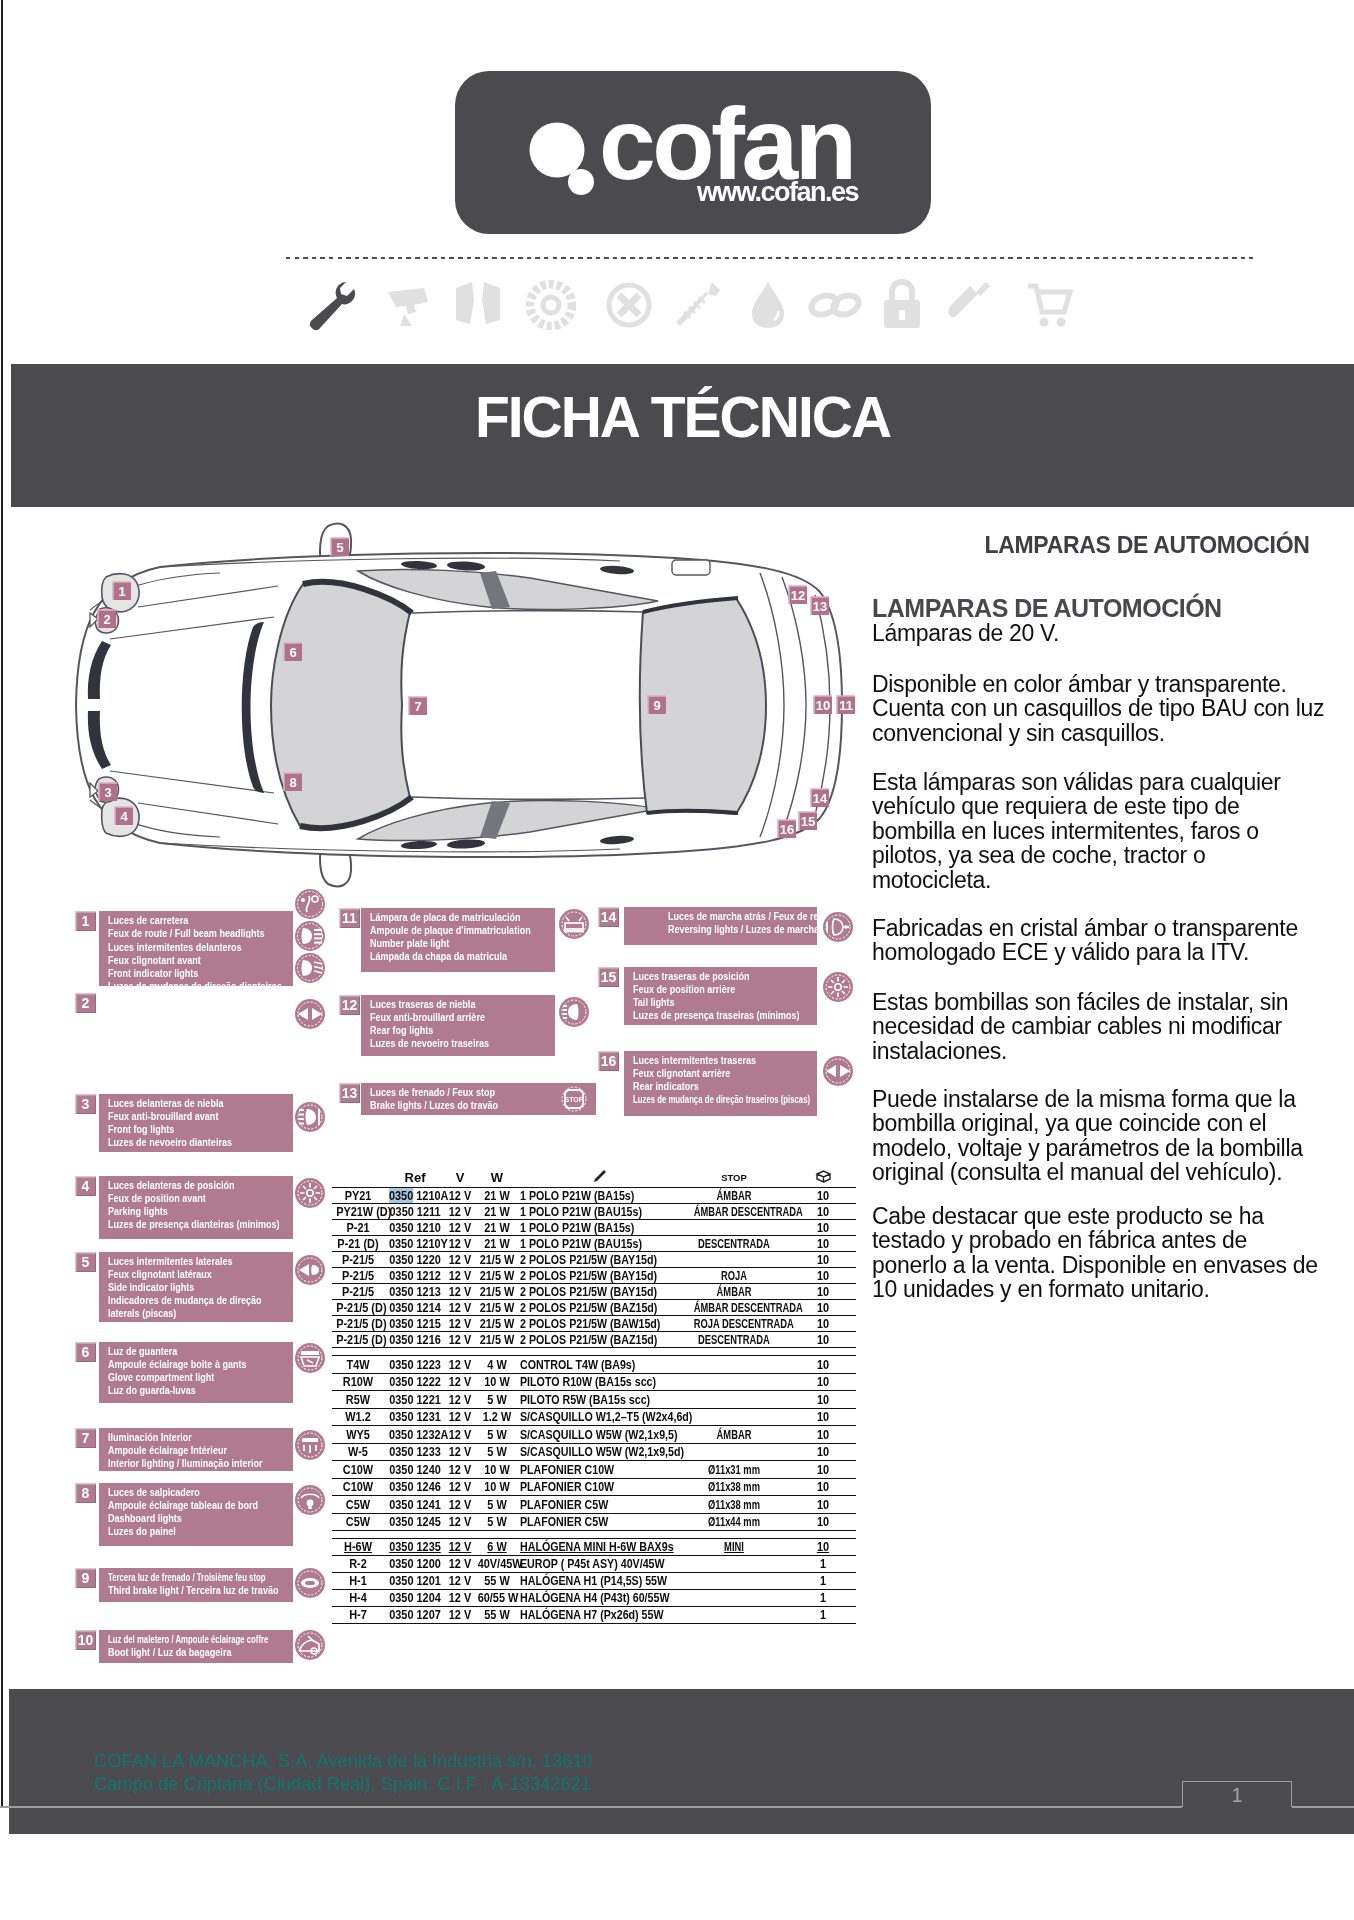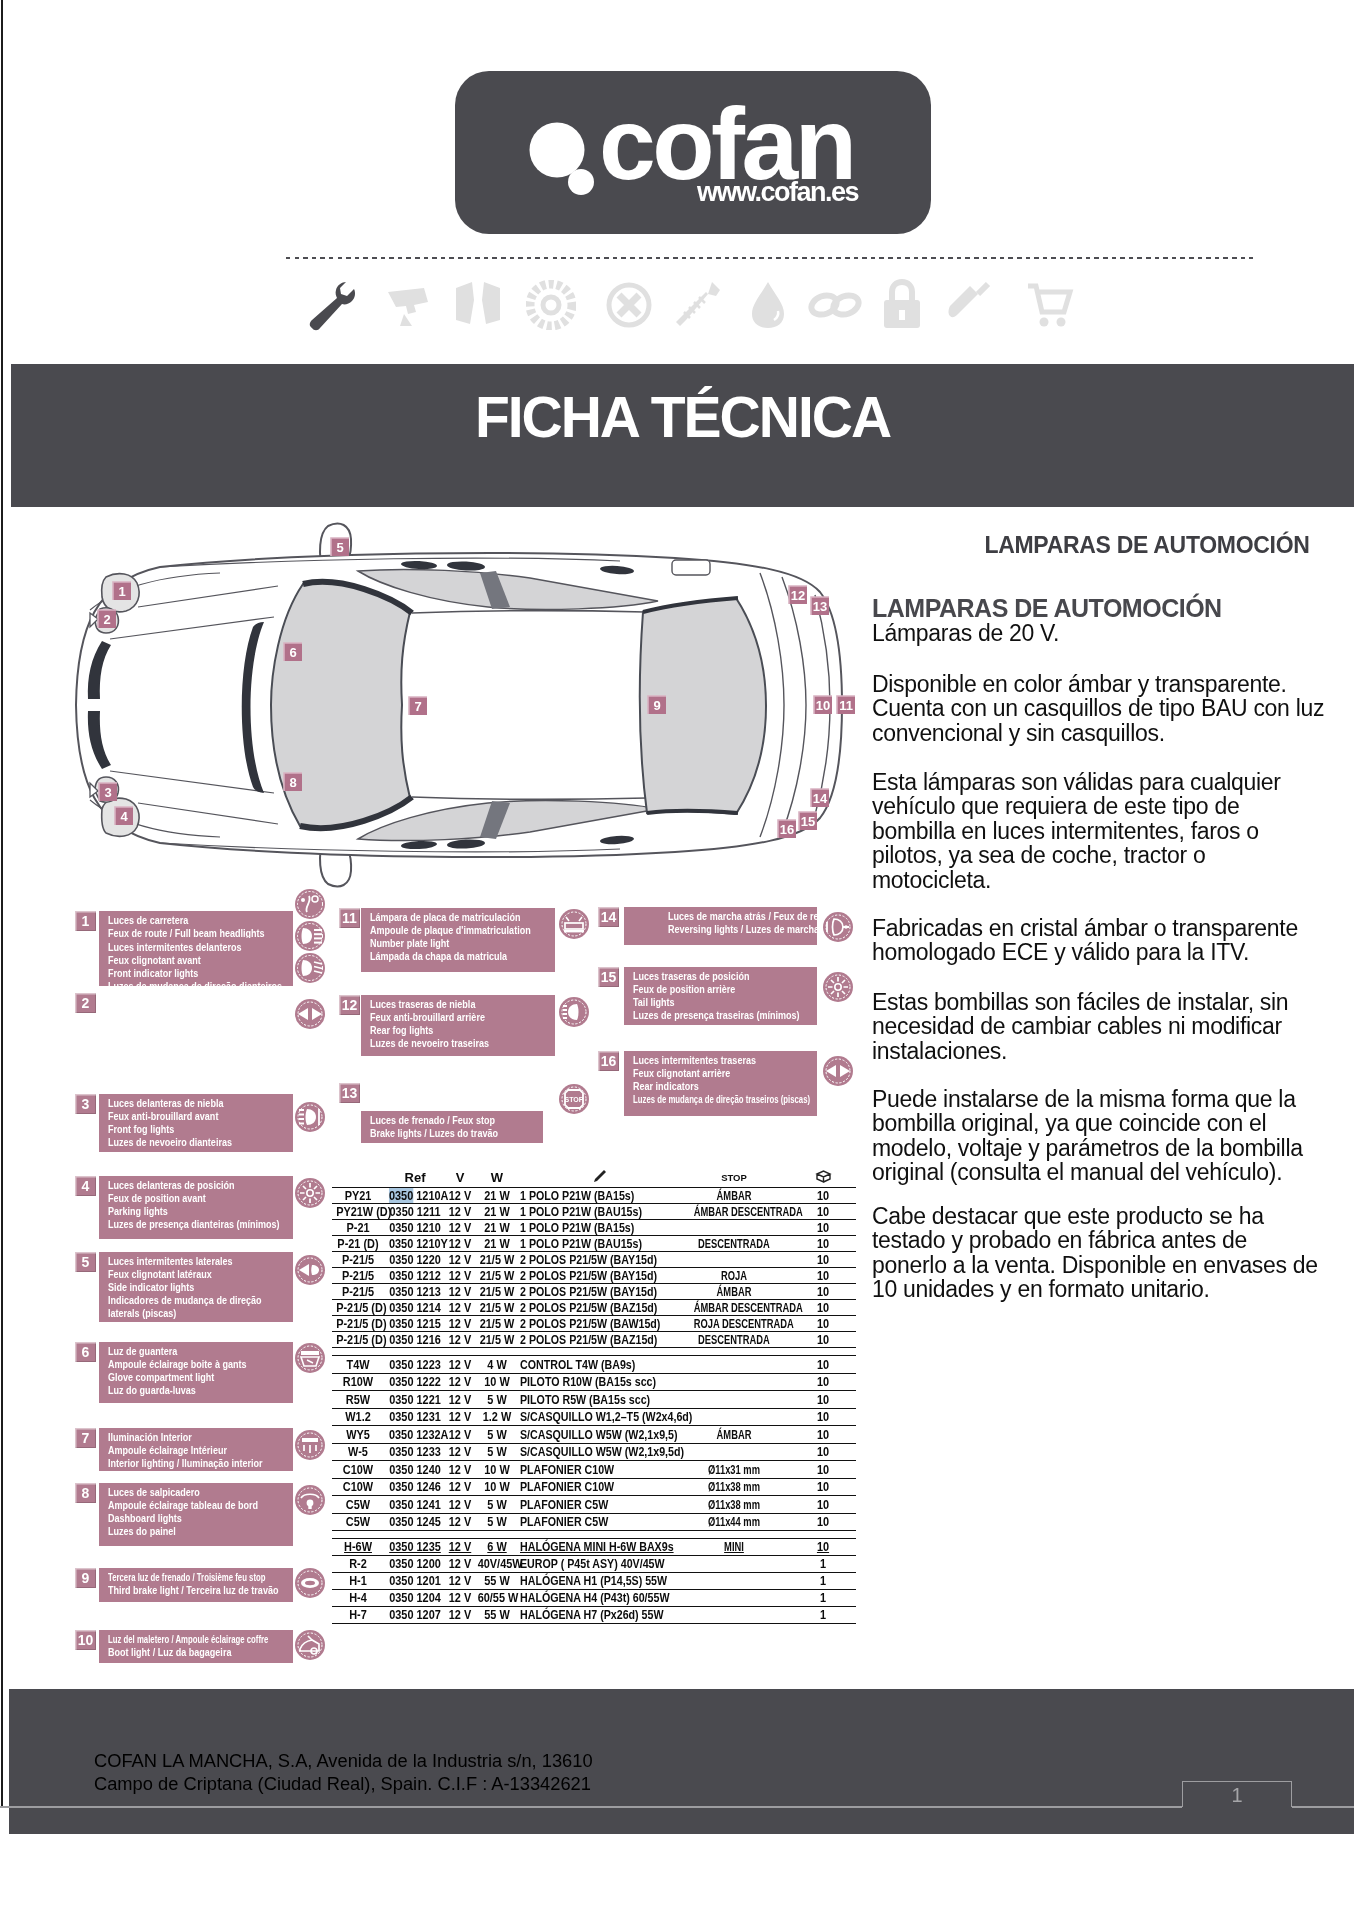"Luces de frenado / Feux" div.lbox { top: 1111px -> 1083px; width: 182px -> 235px }
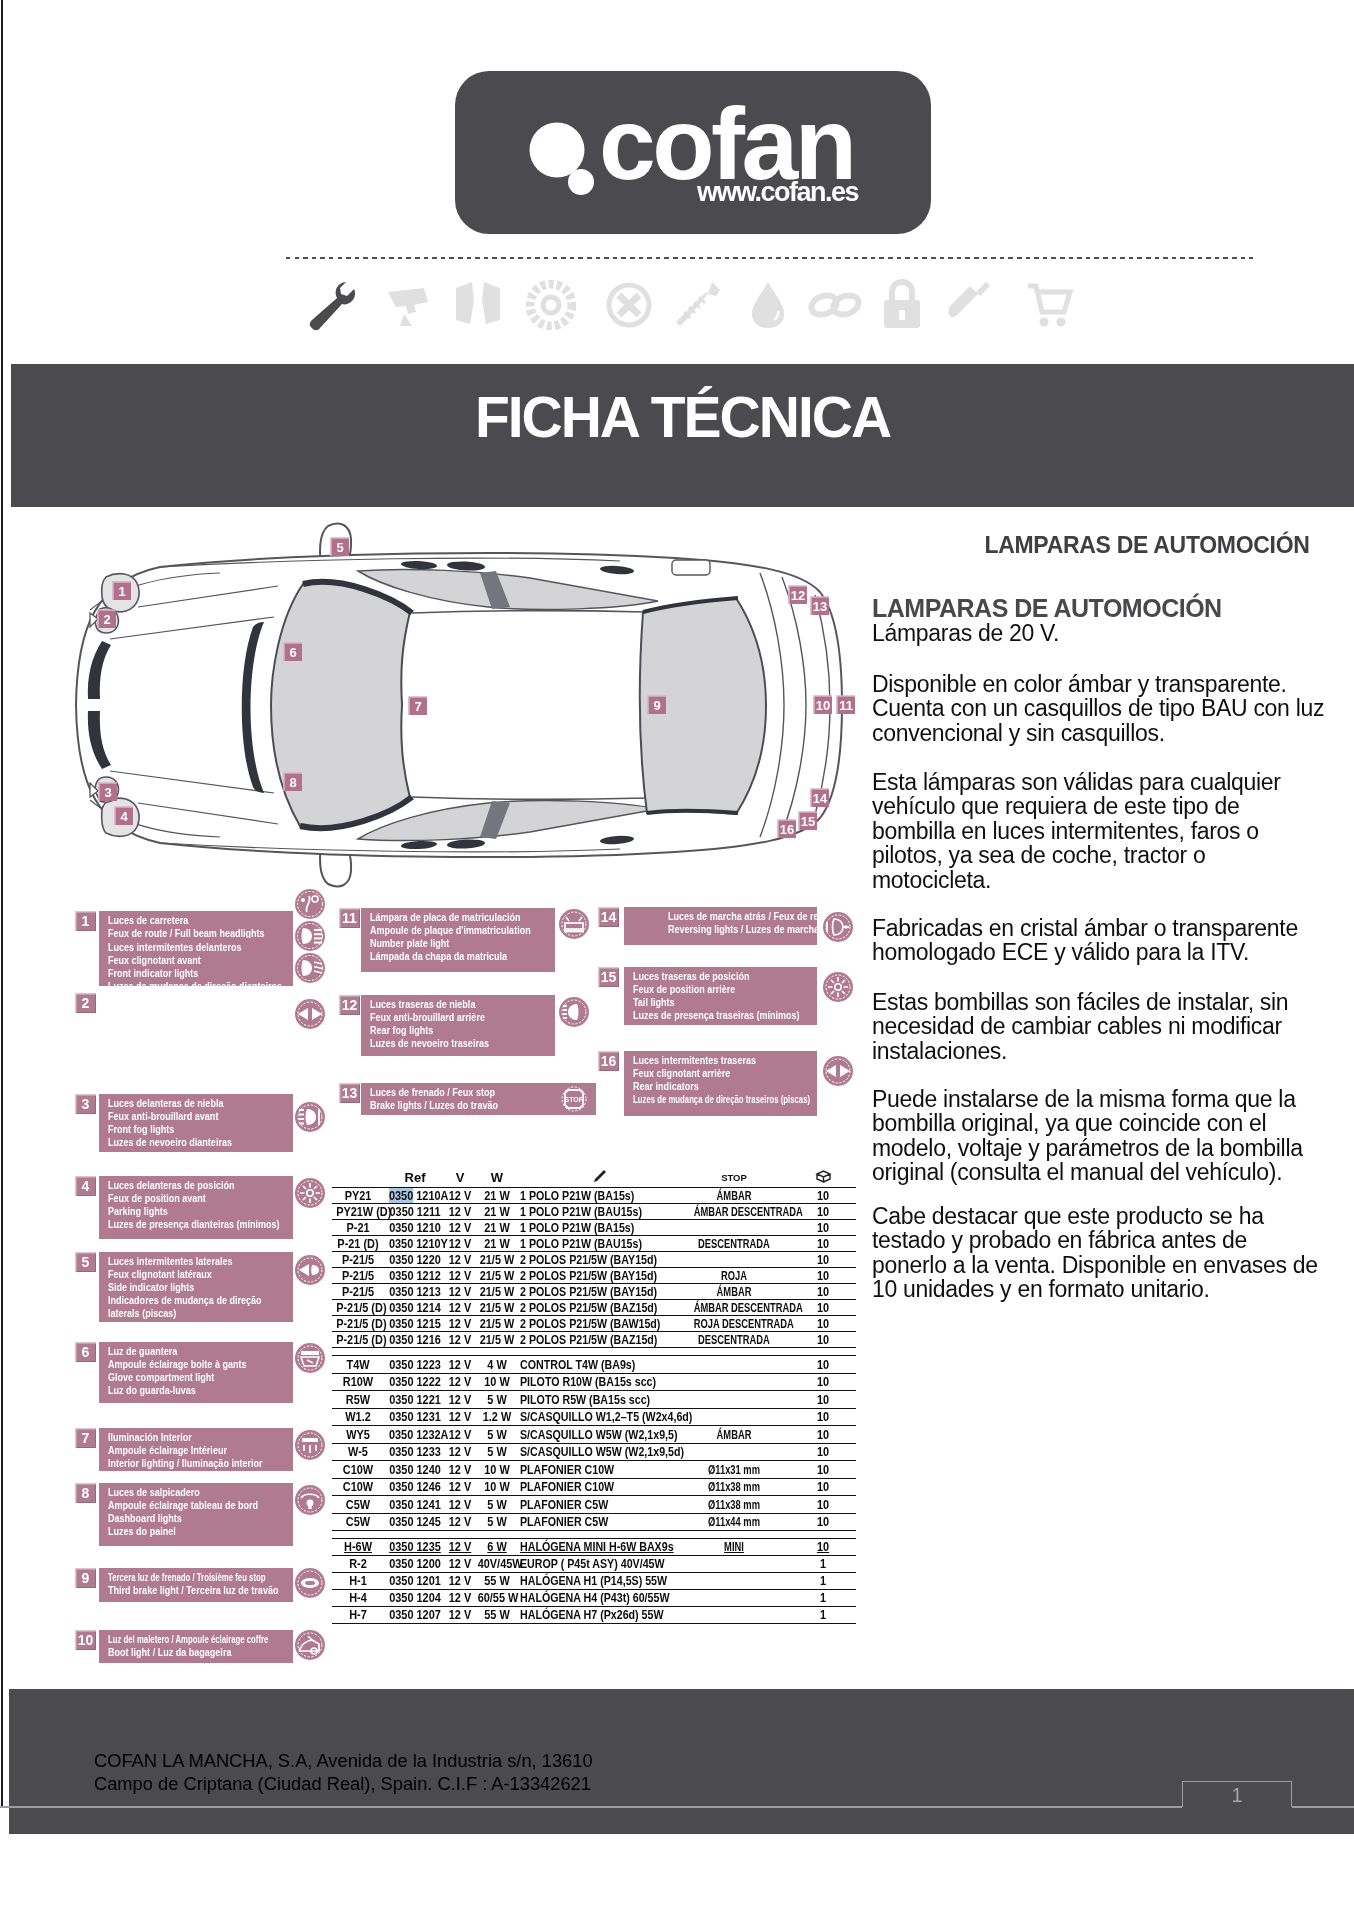"COFAN LA MANCHA, S.A, Avenida" div.abs { color: #000000 -> #0f766e }
